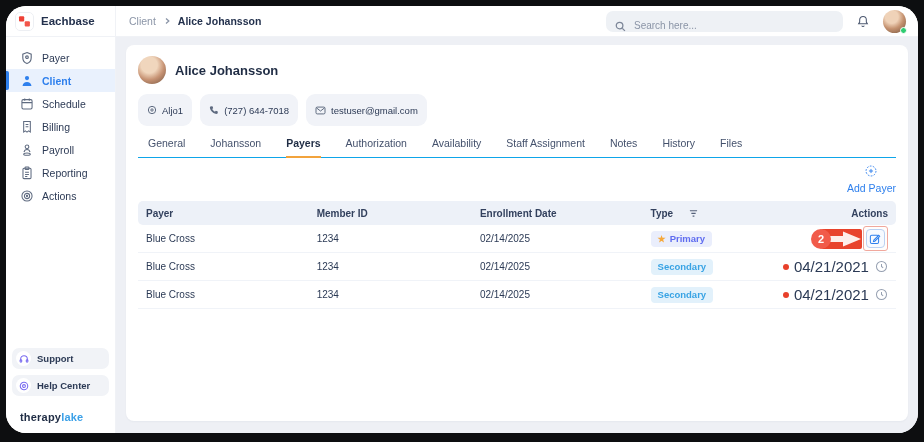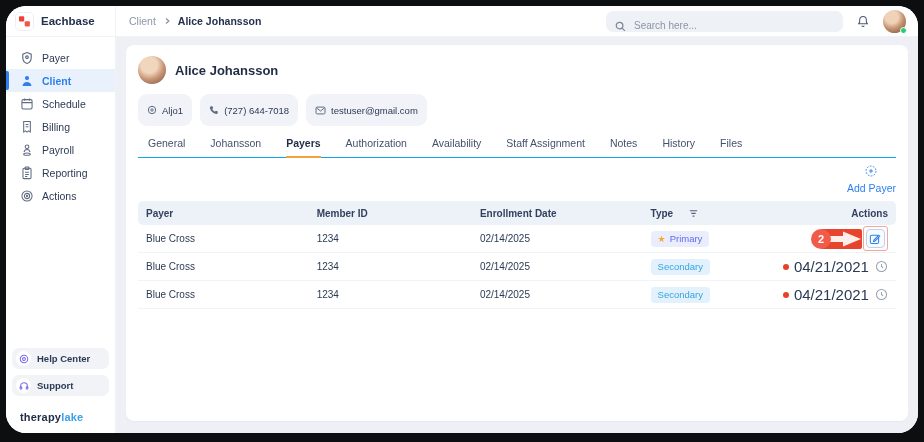"Primary" .badge { font-weight: normal -> bold }
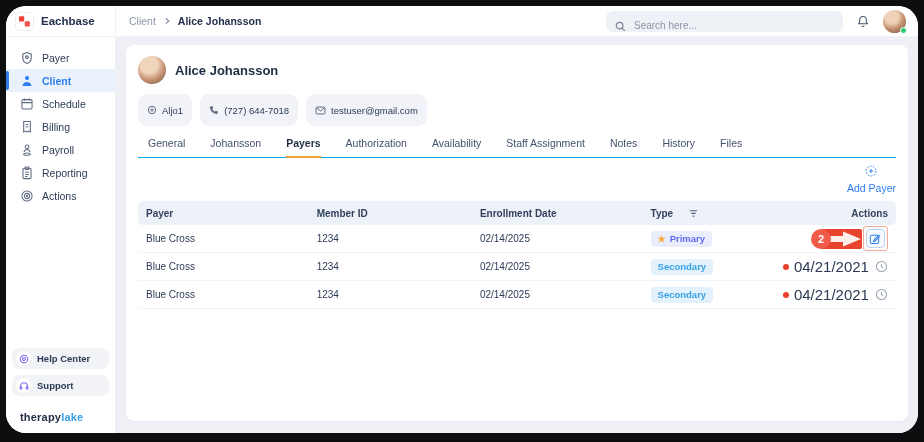"Help Center" div.side-pill { order: before "Support" -> after "Support" }
